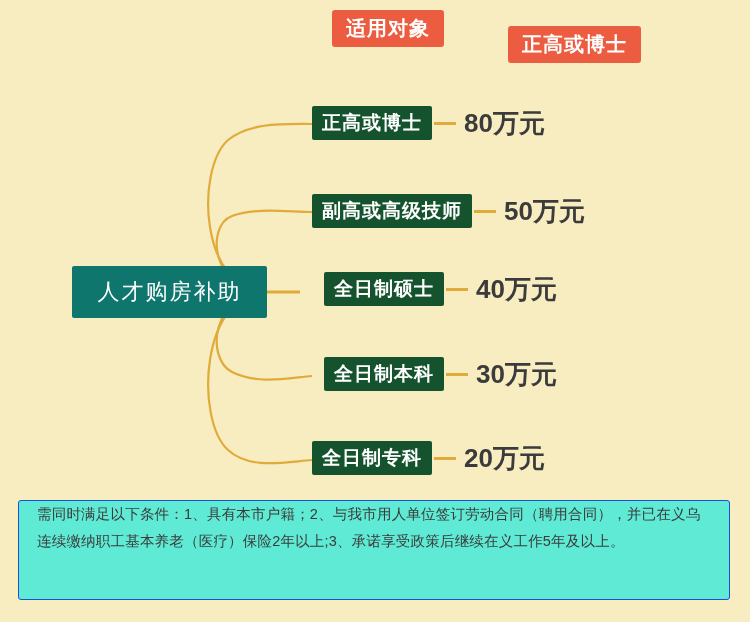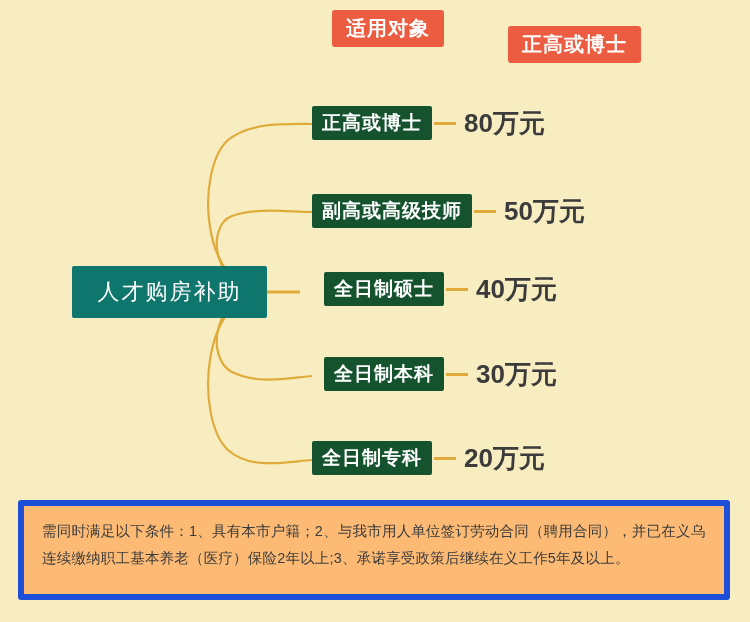"需同时满足以下条件：1、具有本市户籍；2、与我市用人单位签订劳动合同（聘用合同）" #footnote { background: #fdba74 -> #5eead4; border: 6px solid #1d4ed8 -> 1px solid #1d4ed8; padding: 12px 18px 10px 18px -> 0 18px 10px 18px }
